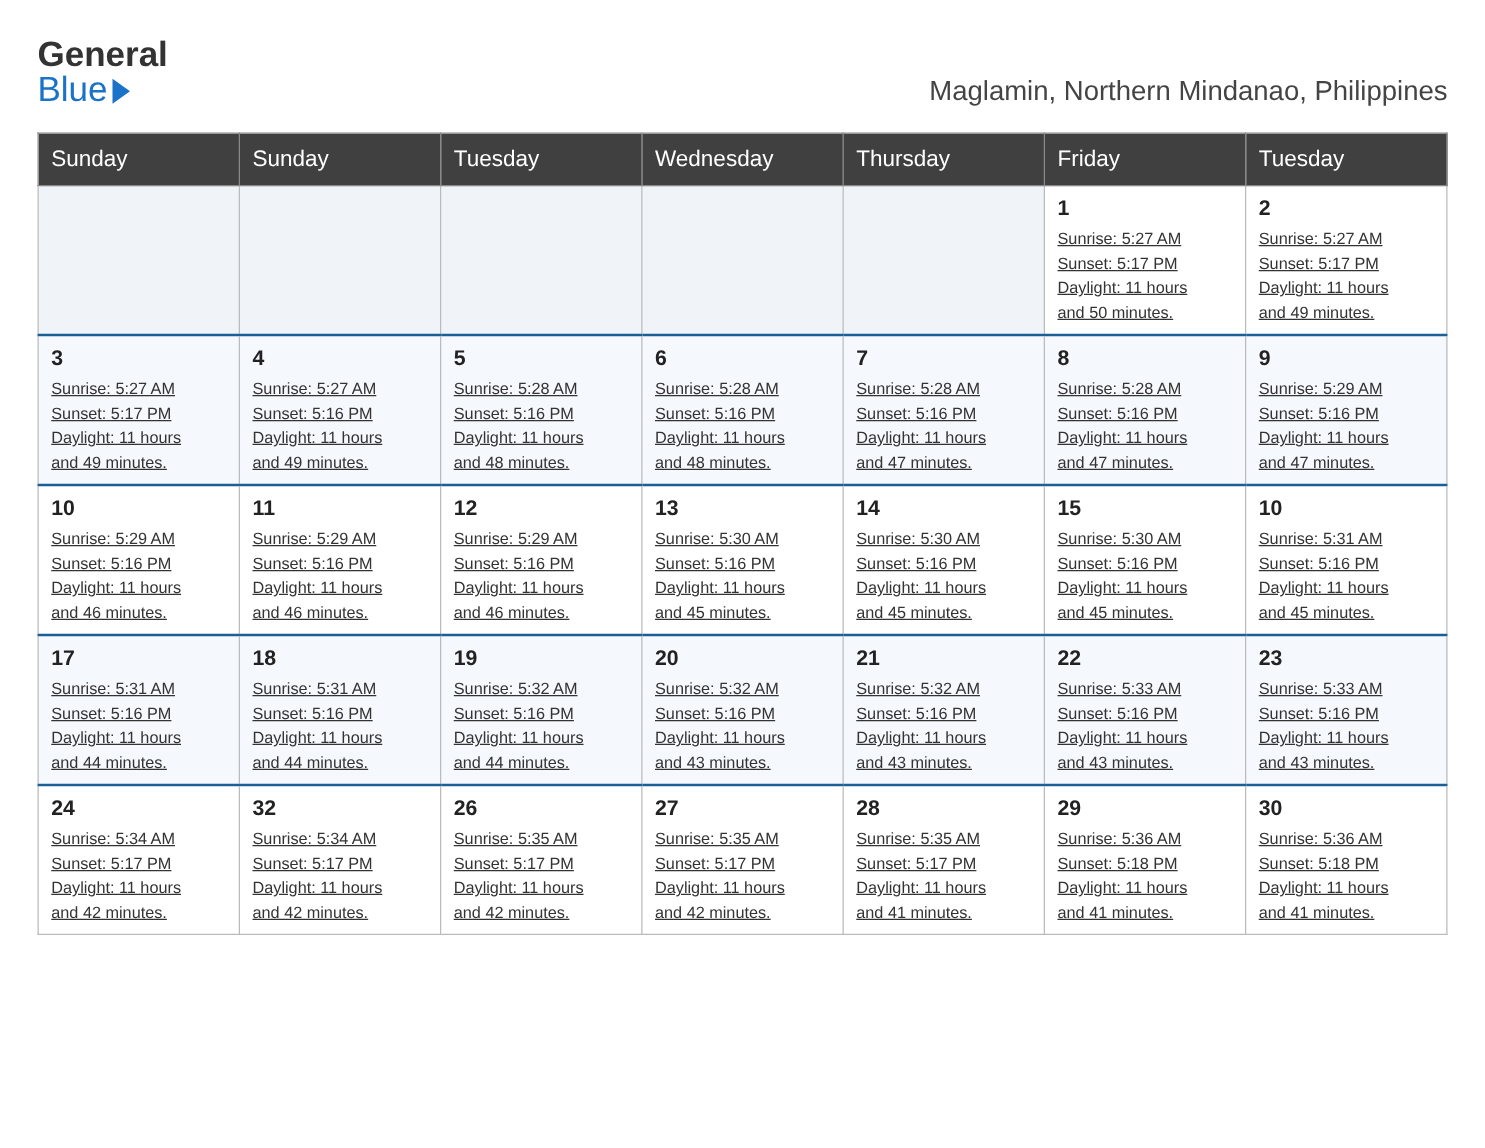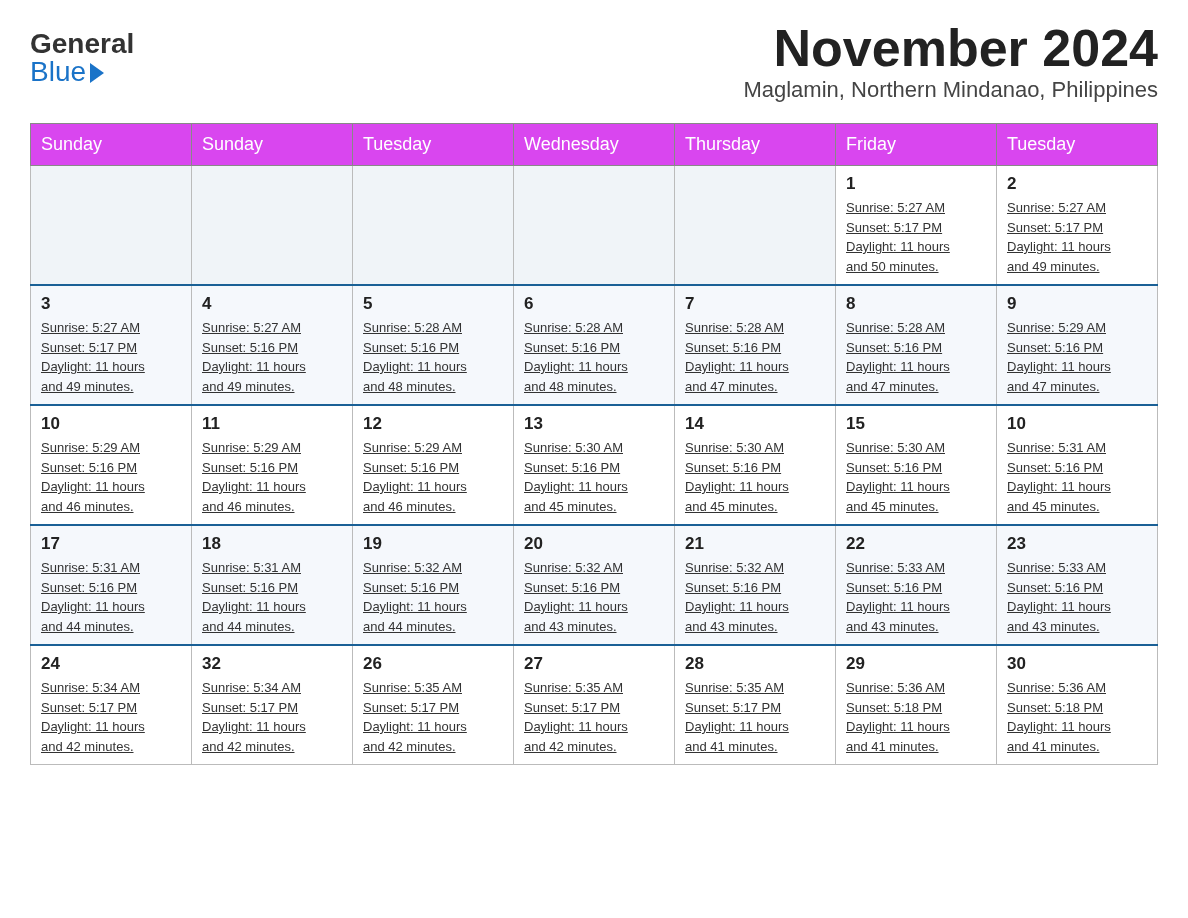"General" .header-area { align-items: flex-start -> flex-end }
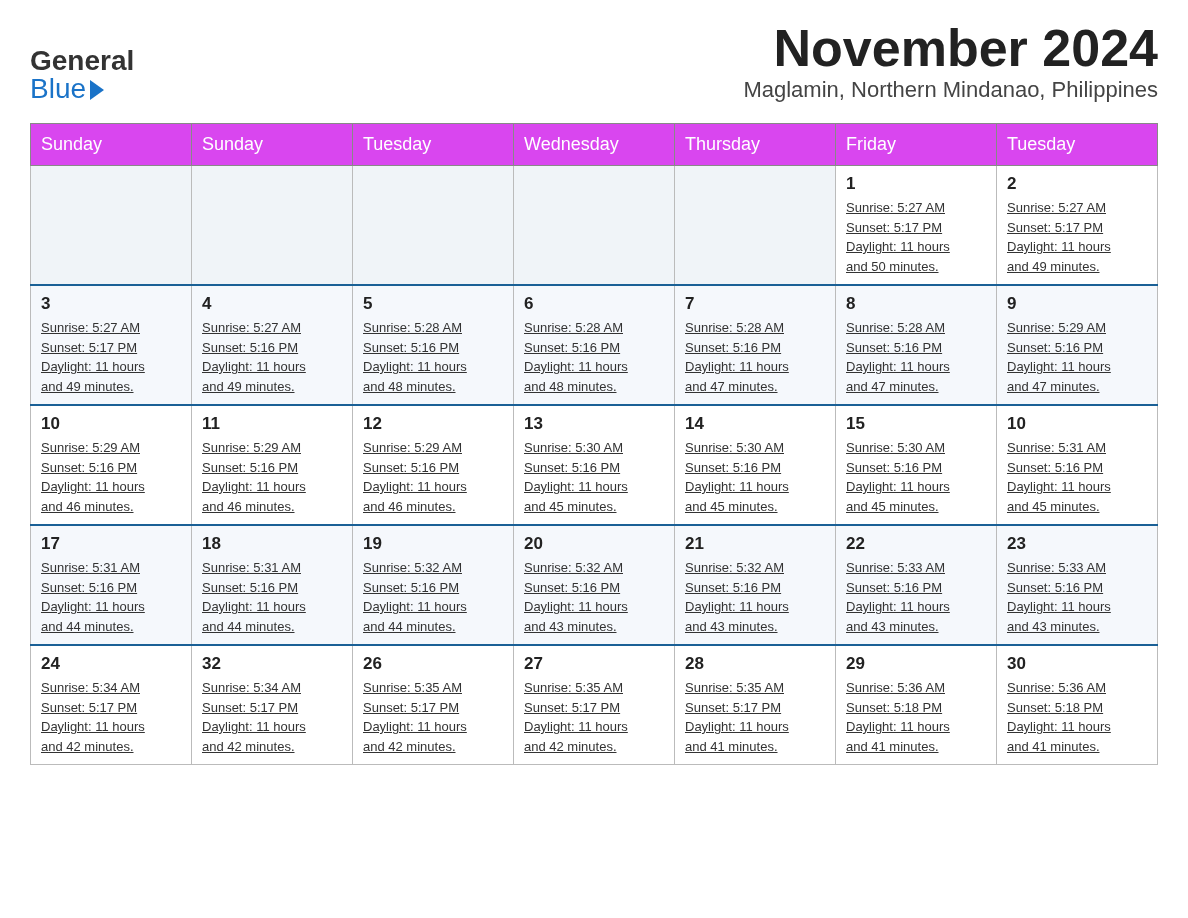"November 2024" div.month-title { html: <div>November 2024</div> -> none }
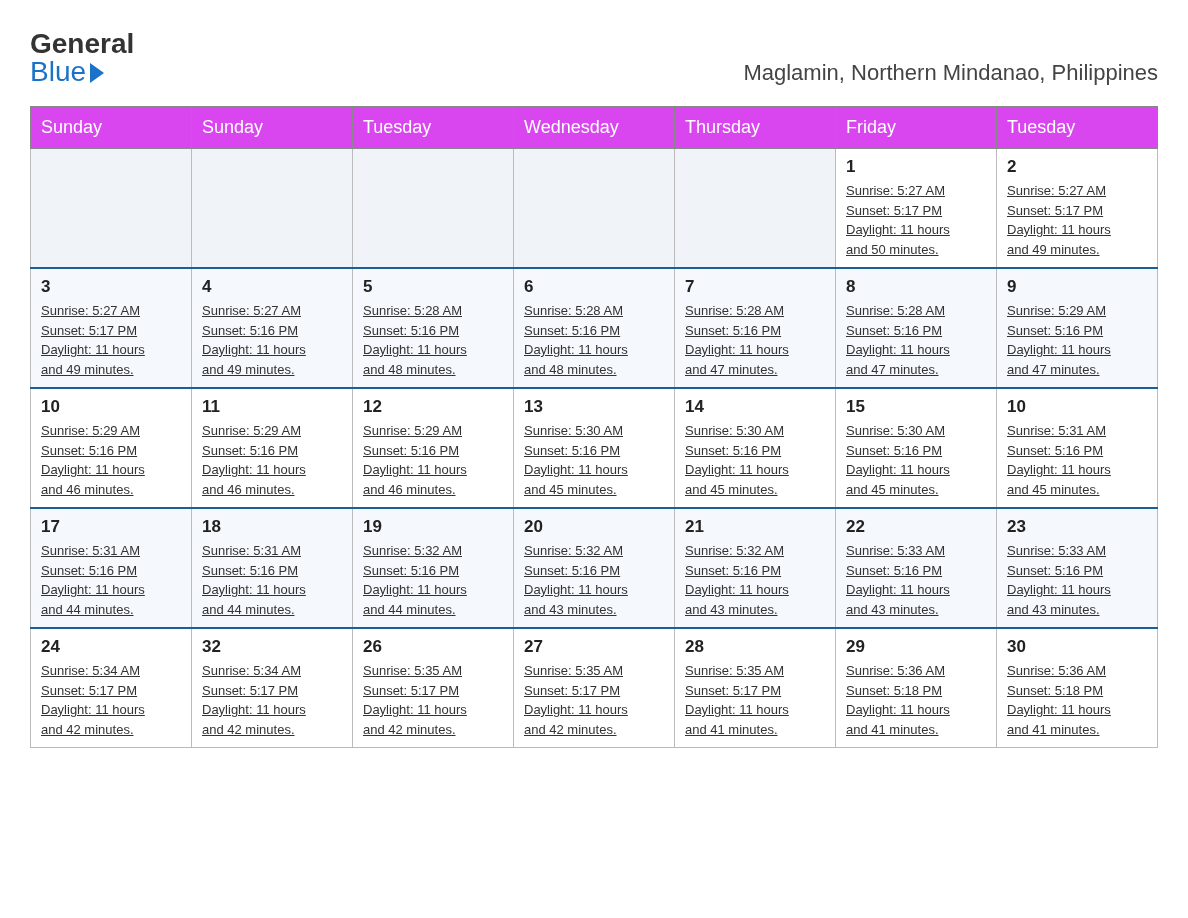"Sunday" .calendar th { background-color: #d946ef -> #404040 }
